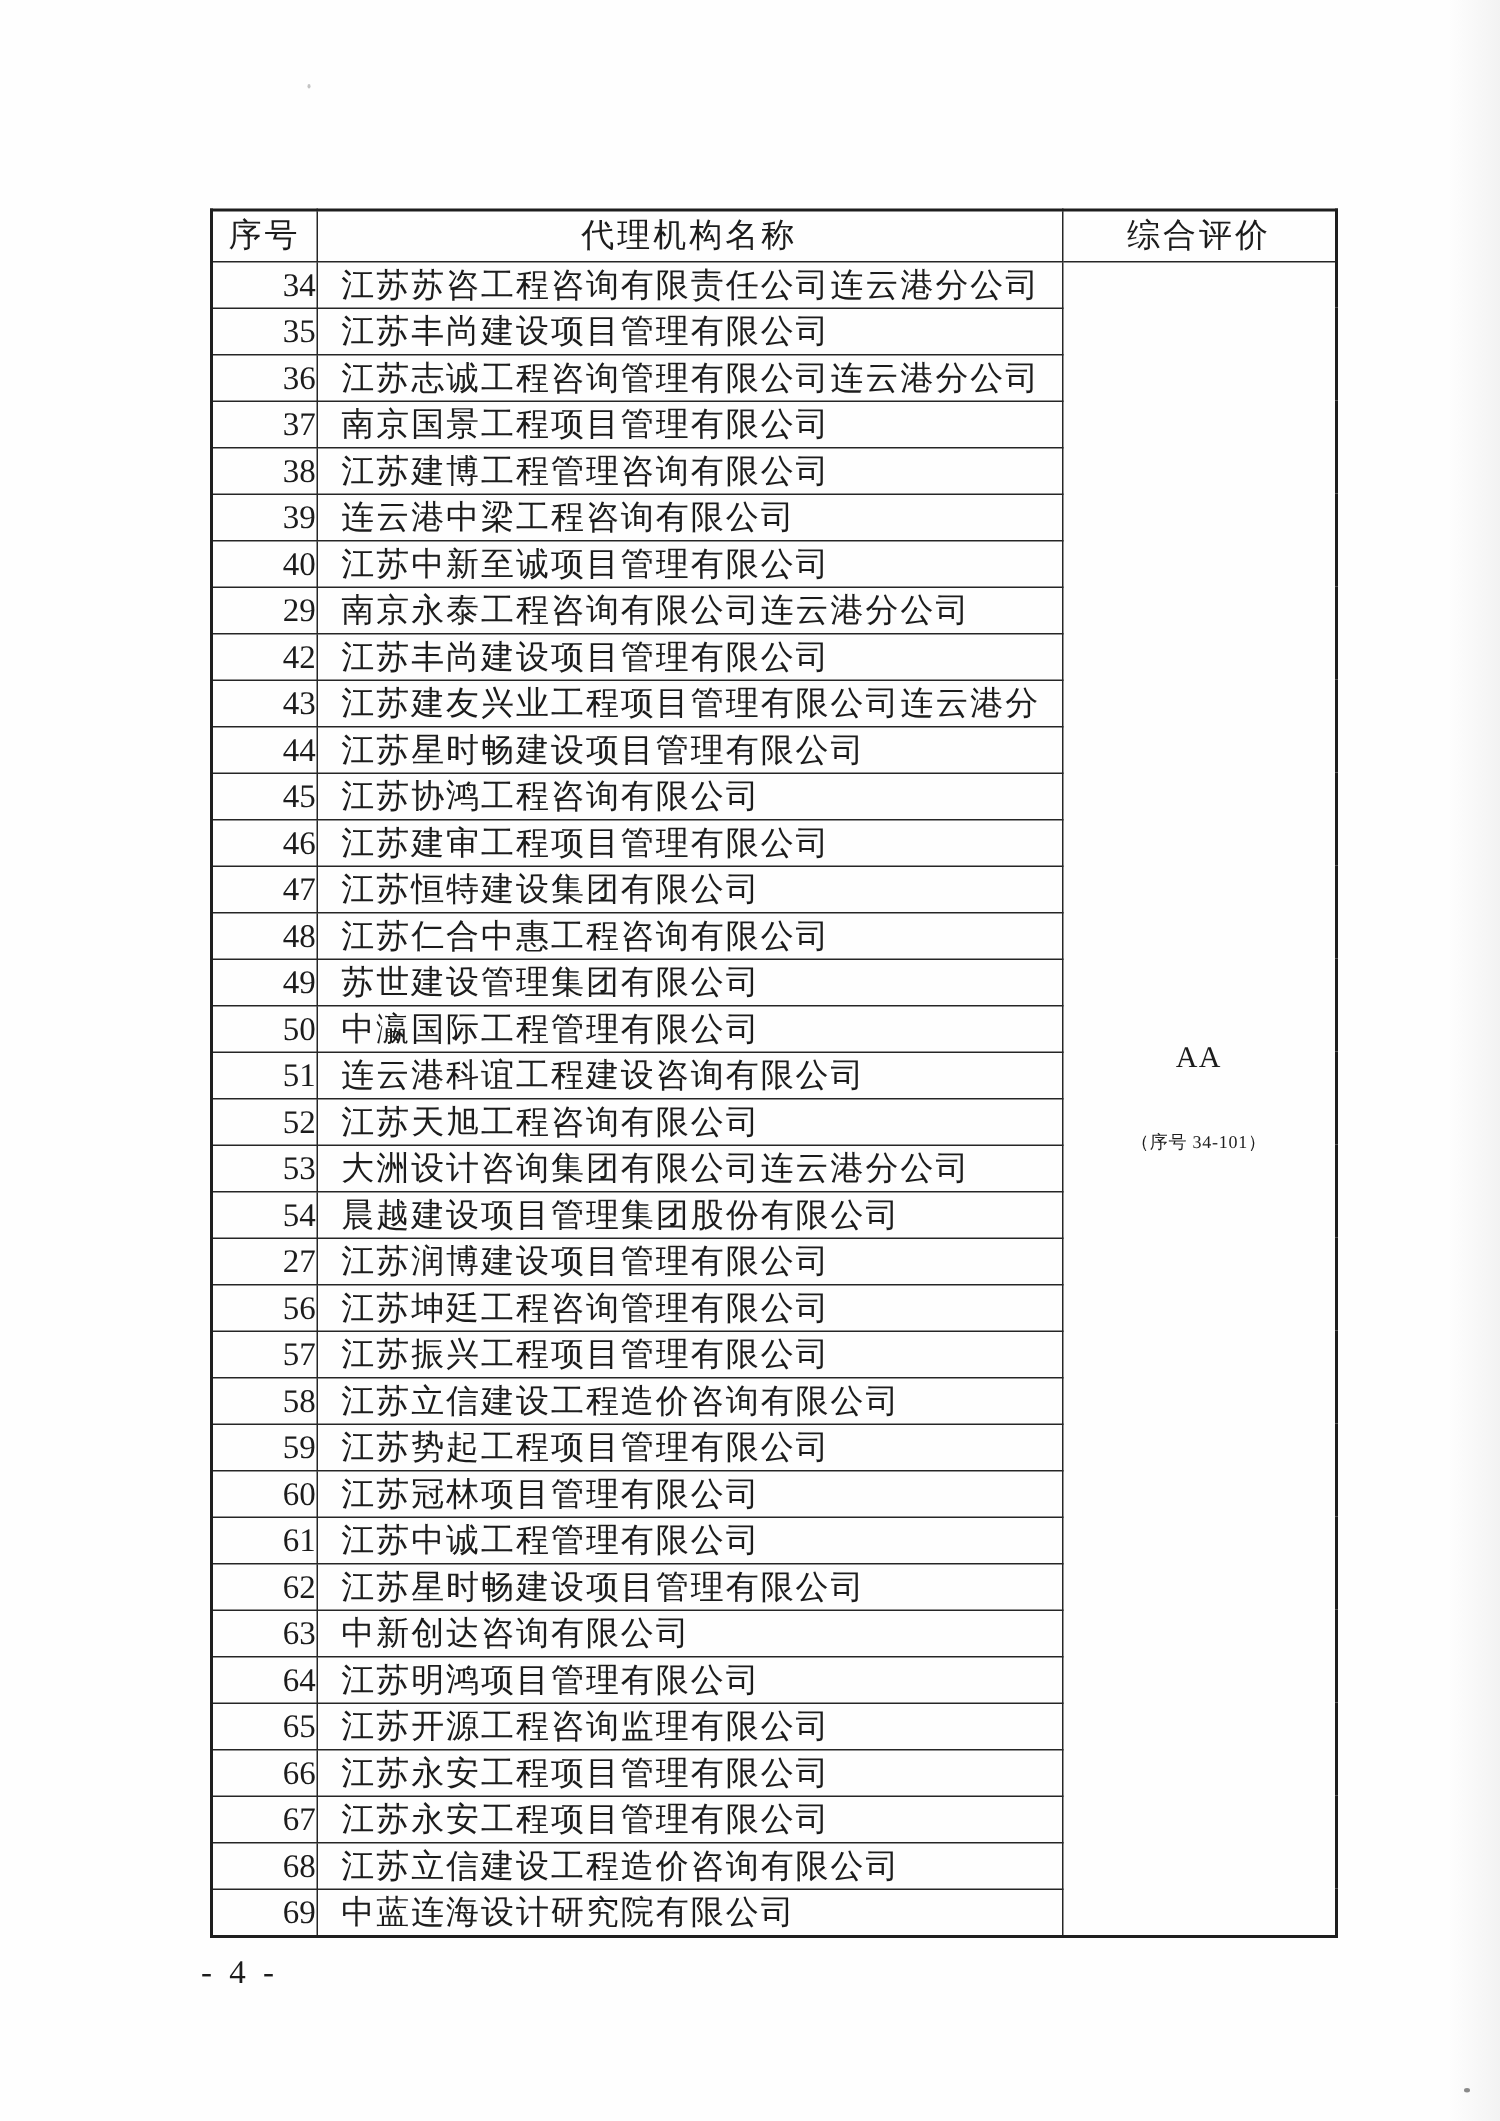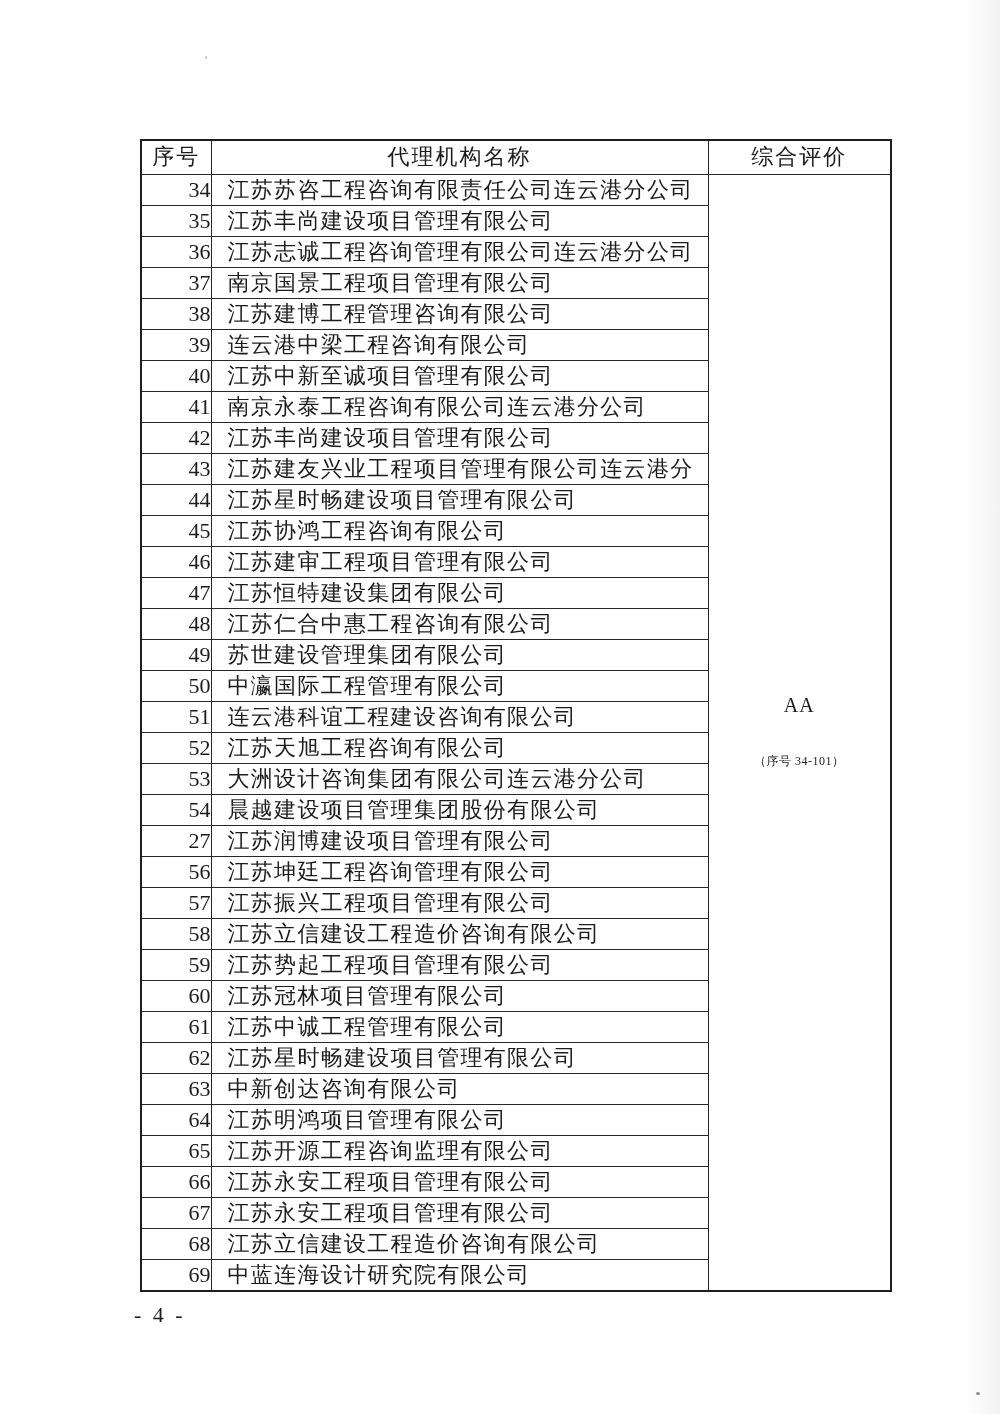"41" td.cell-no { text: 41 -> 29 }
